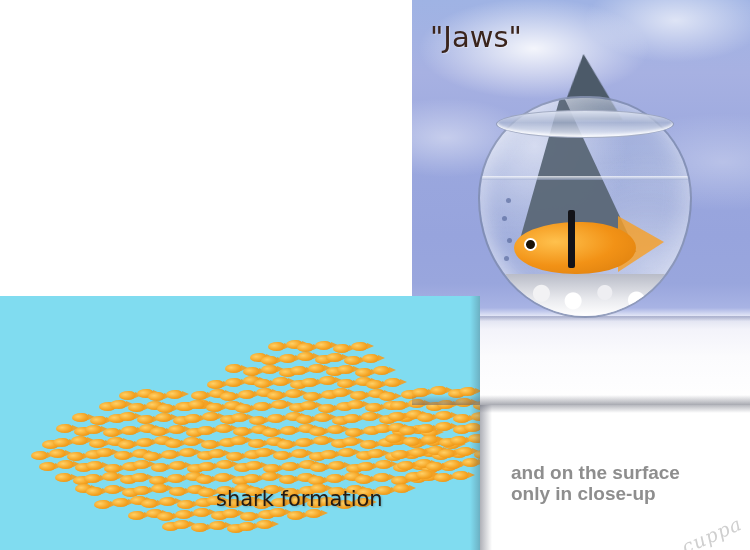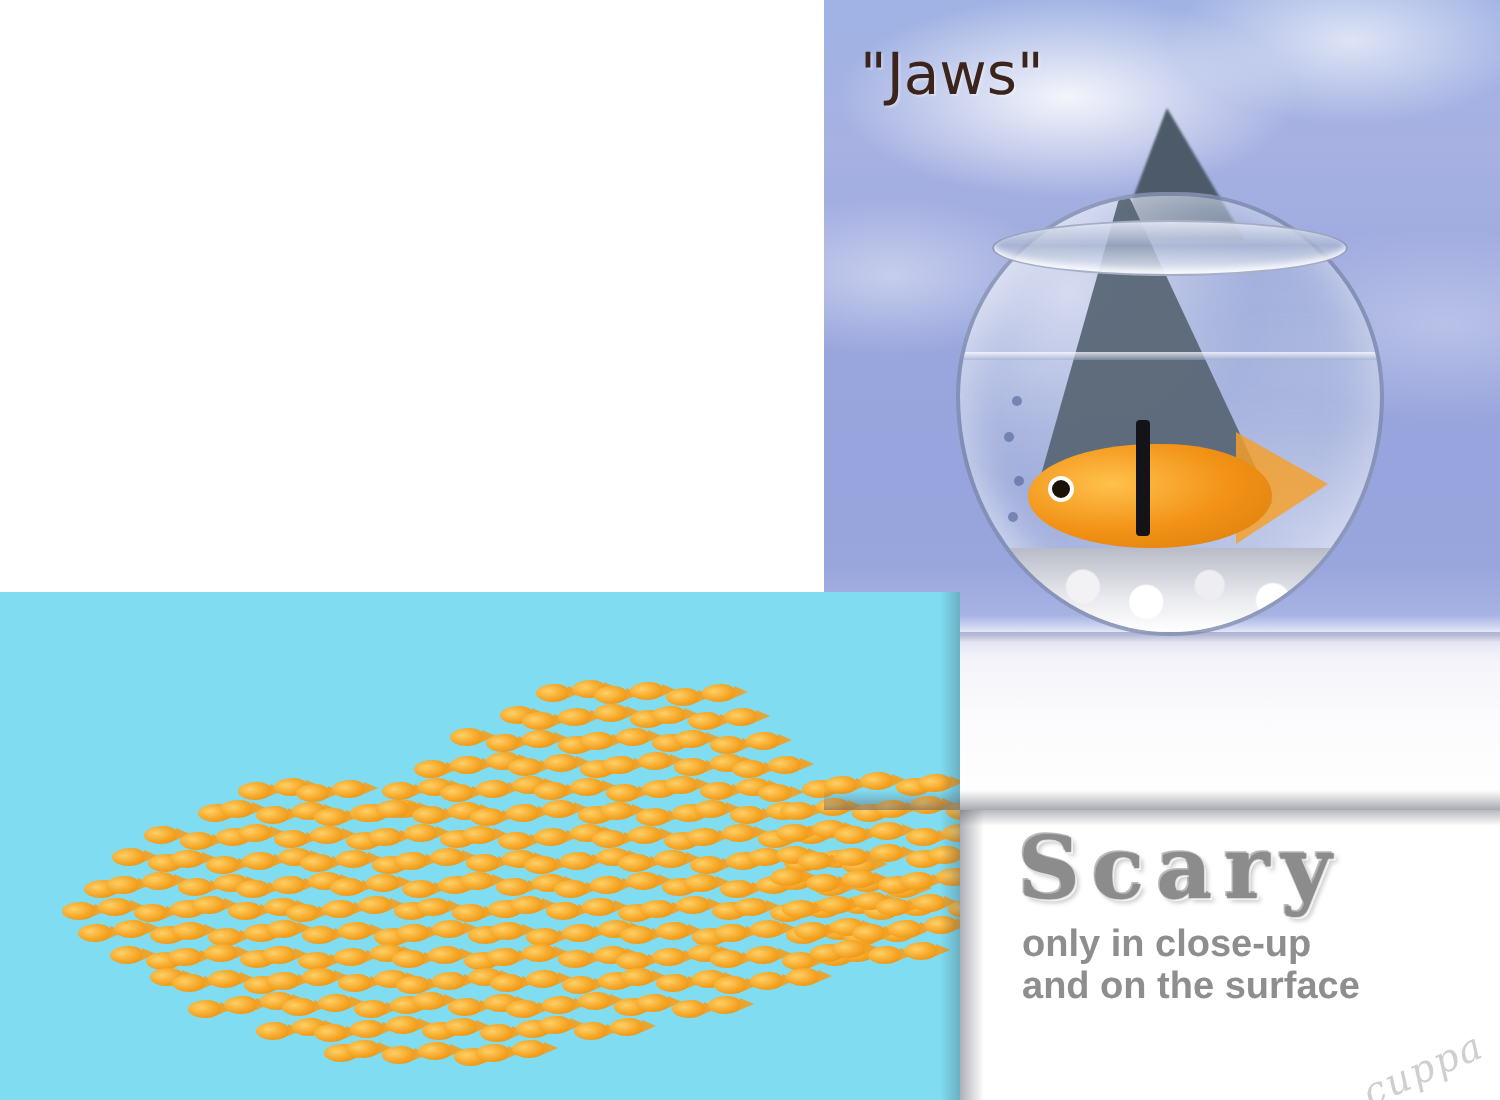"Scary" div.grunge-word { html: <div>Scary</div> -> none }
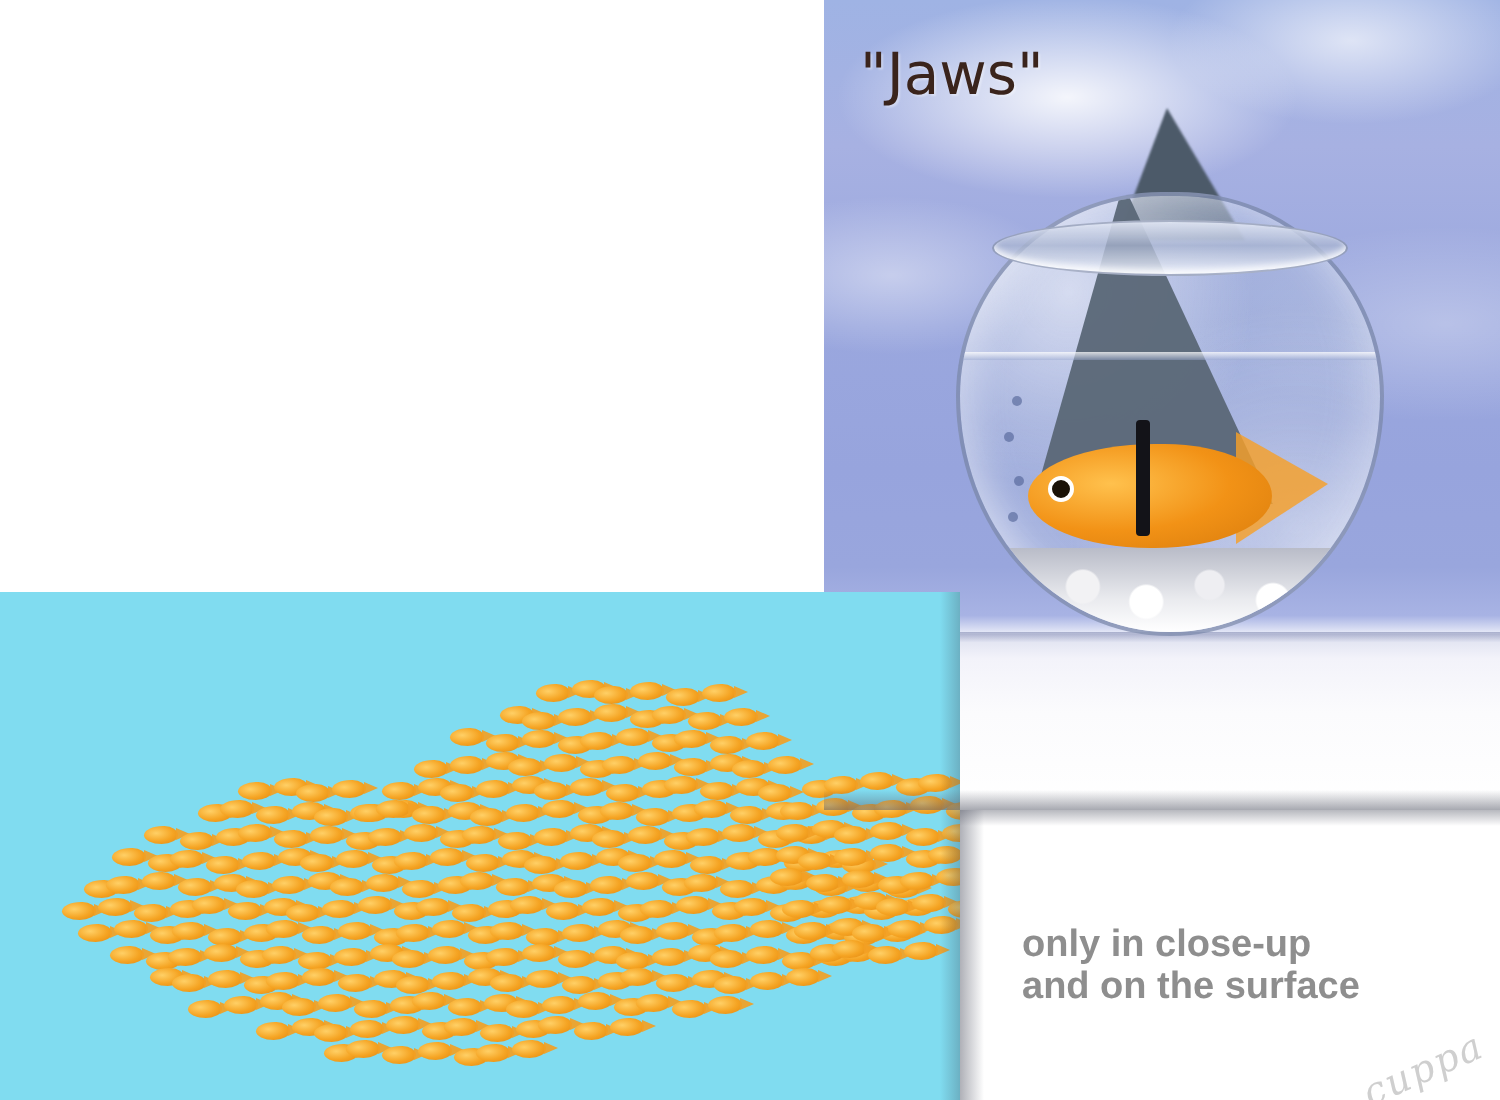"shark formation" div { html: none -> <div>shark formation</div> }
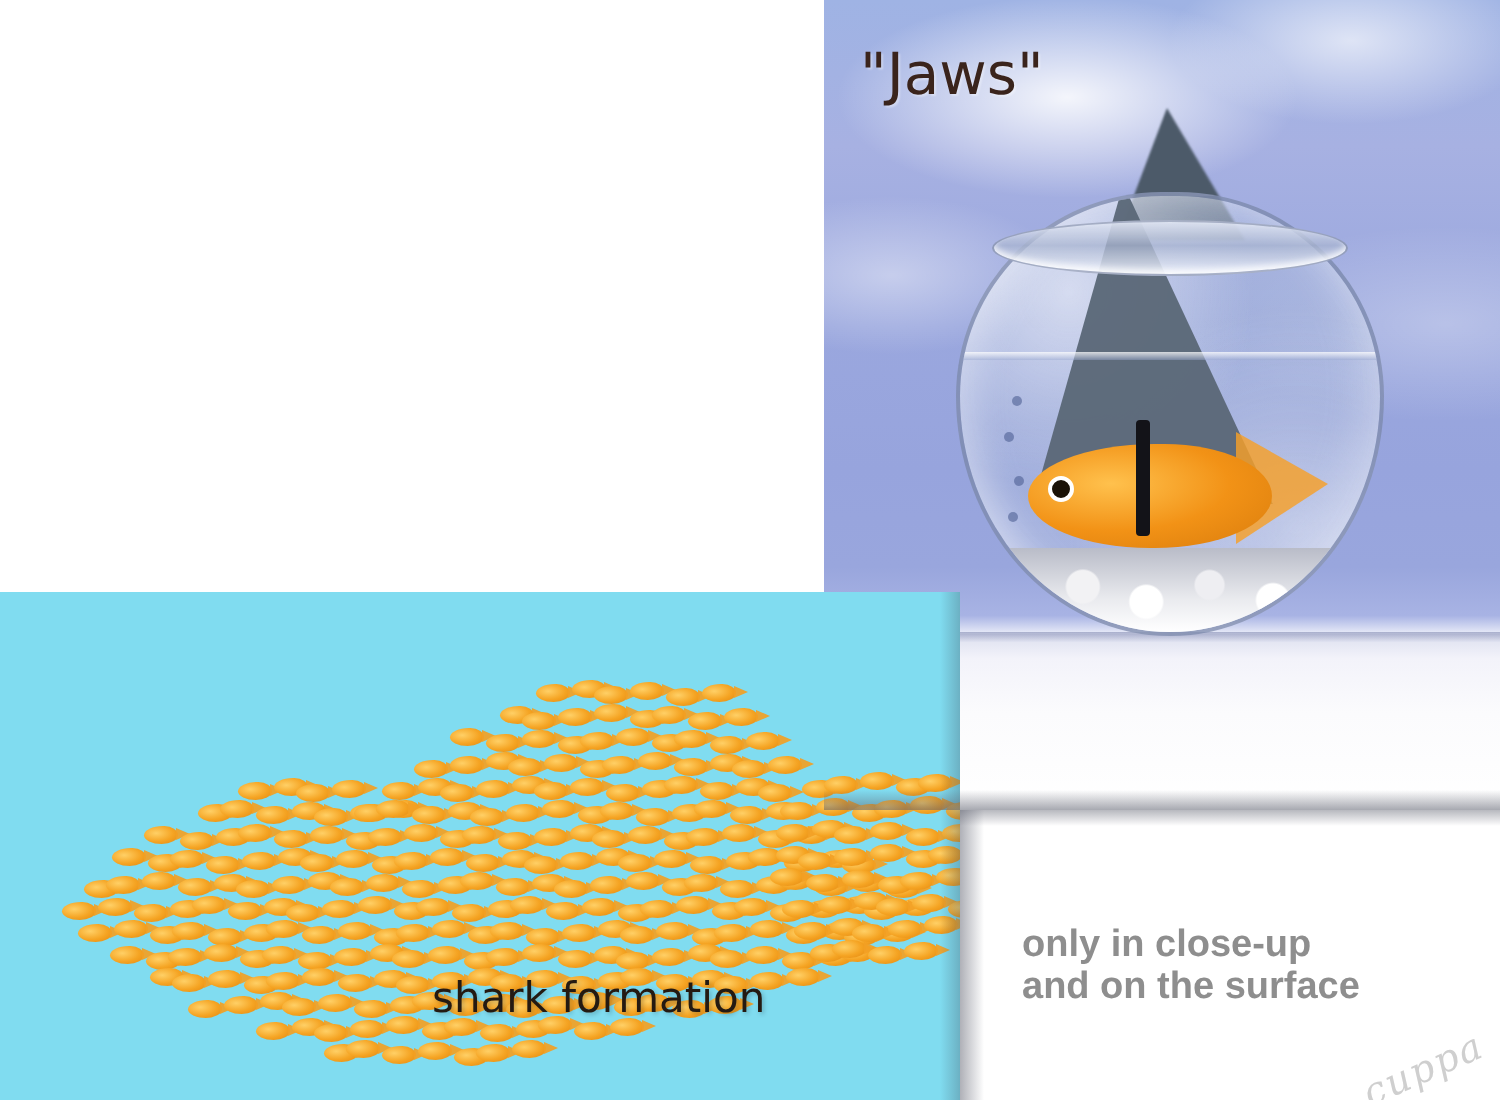"only in close-up" div { order: before "and on the surface" -> after "and on the surface" }
